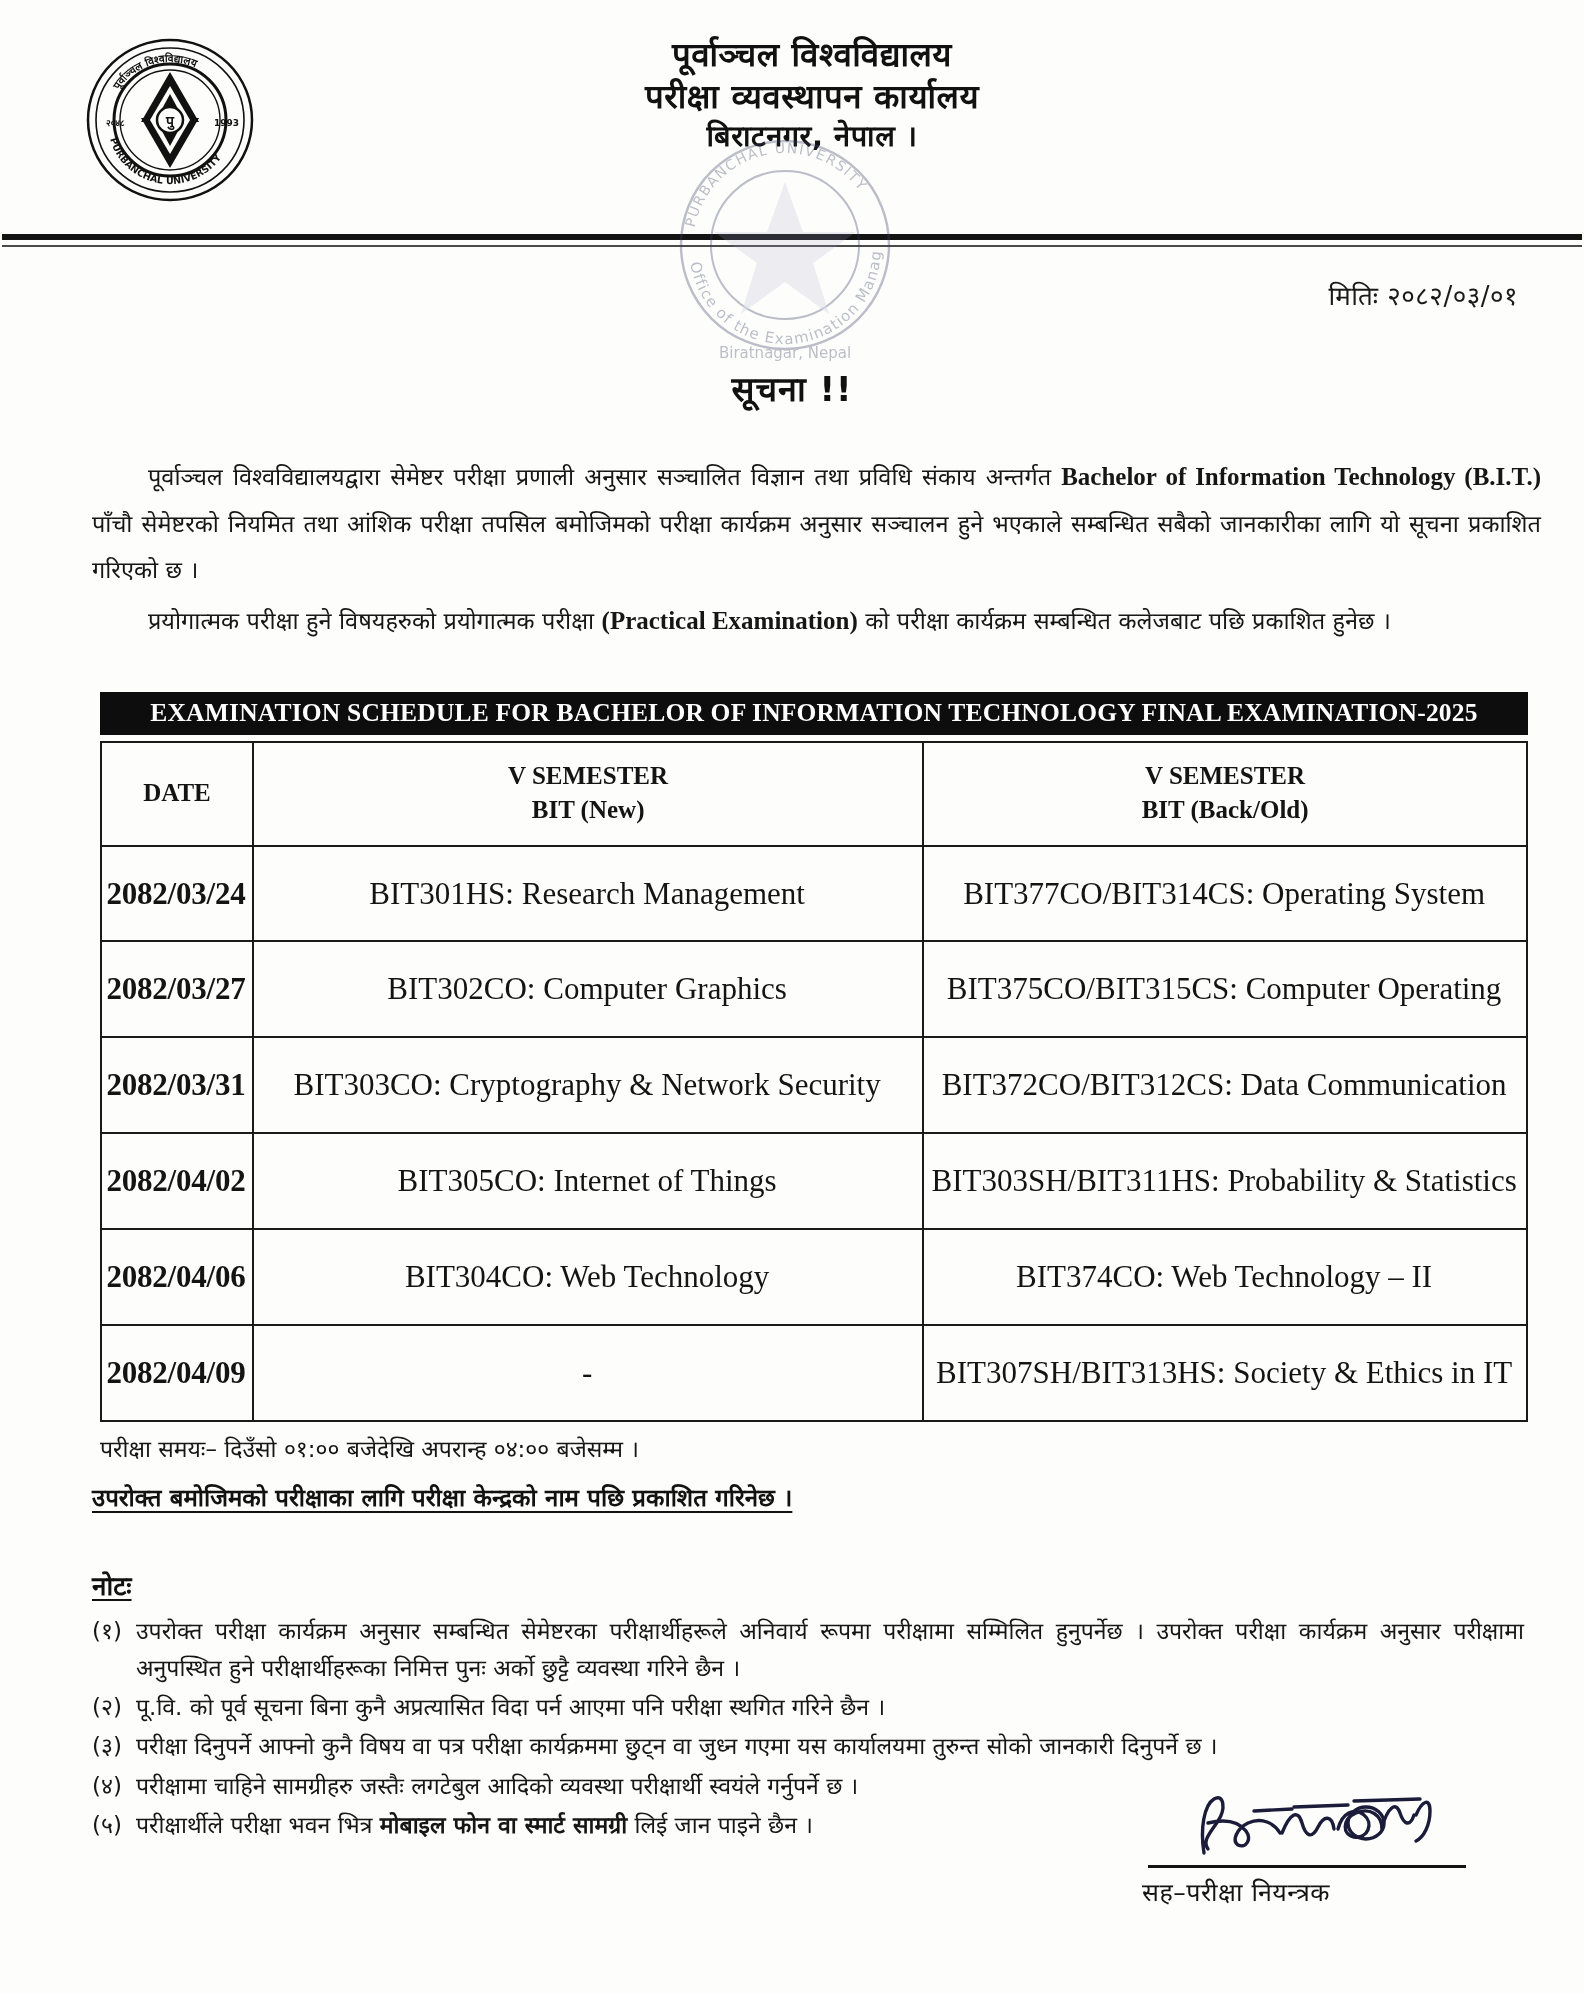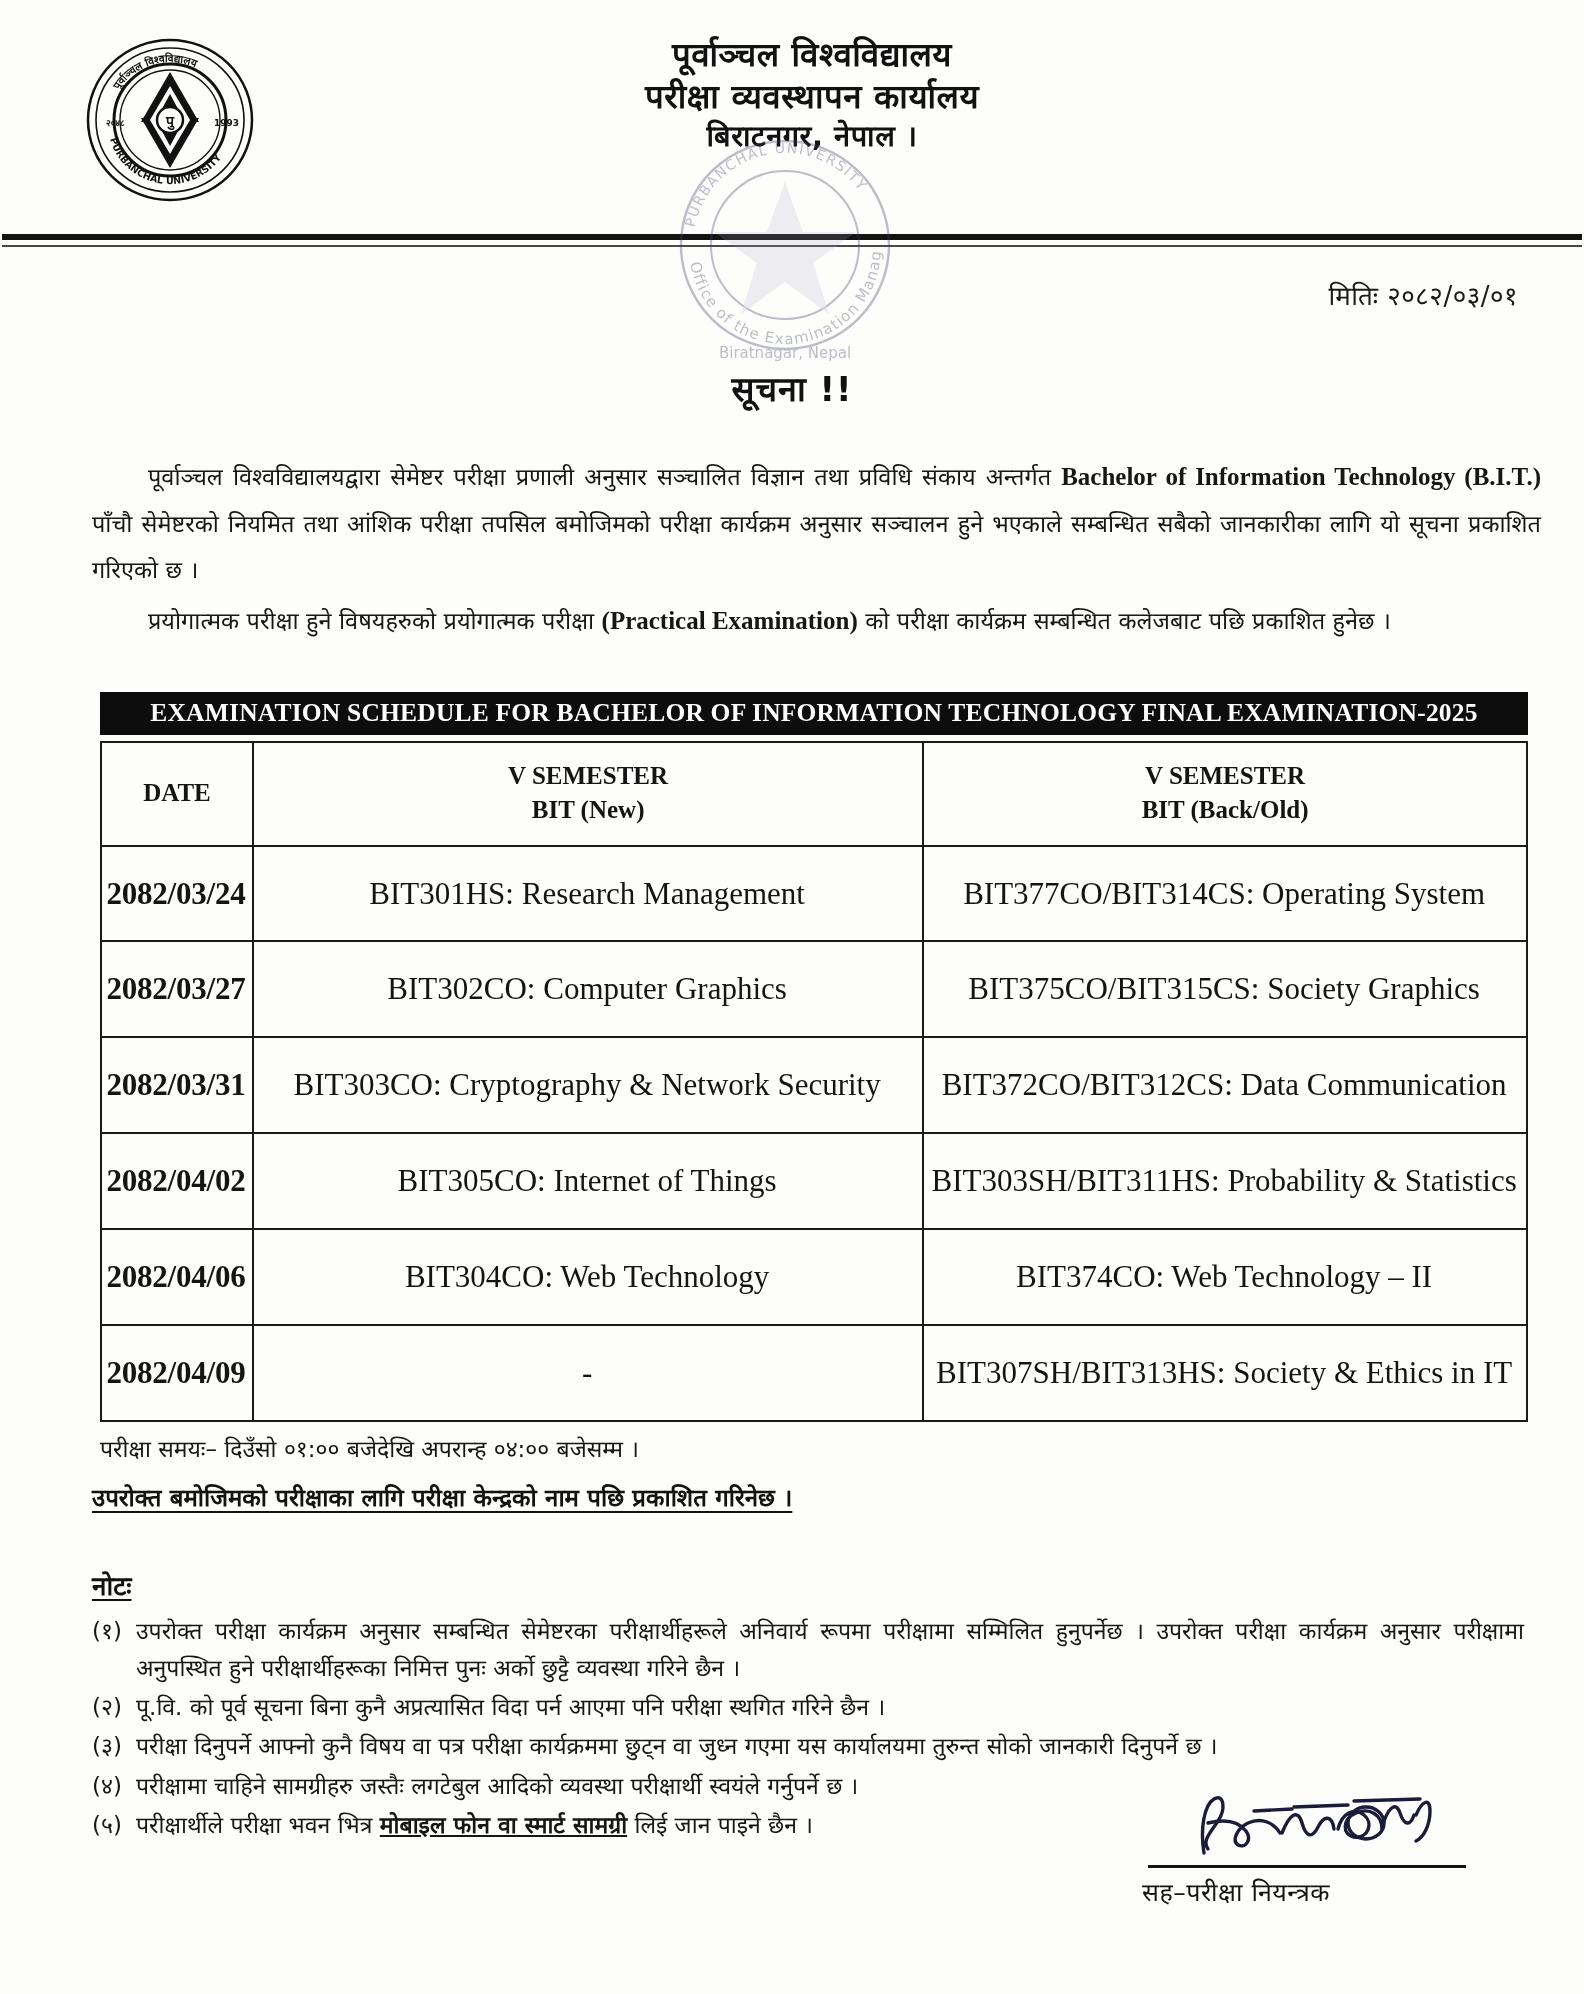"BIT375CO/BIT315CS: Society Graphics" td { text: Society Graphics -> Computer Operating }
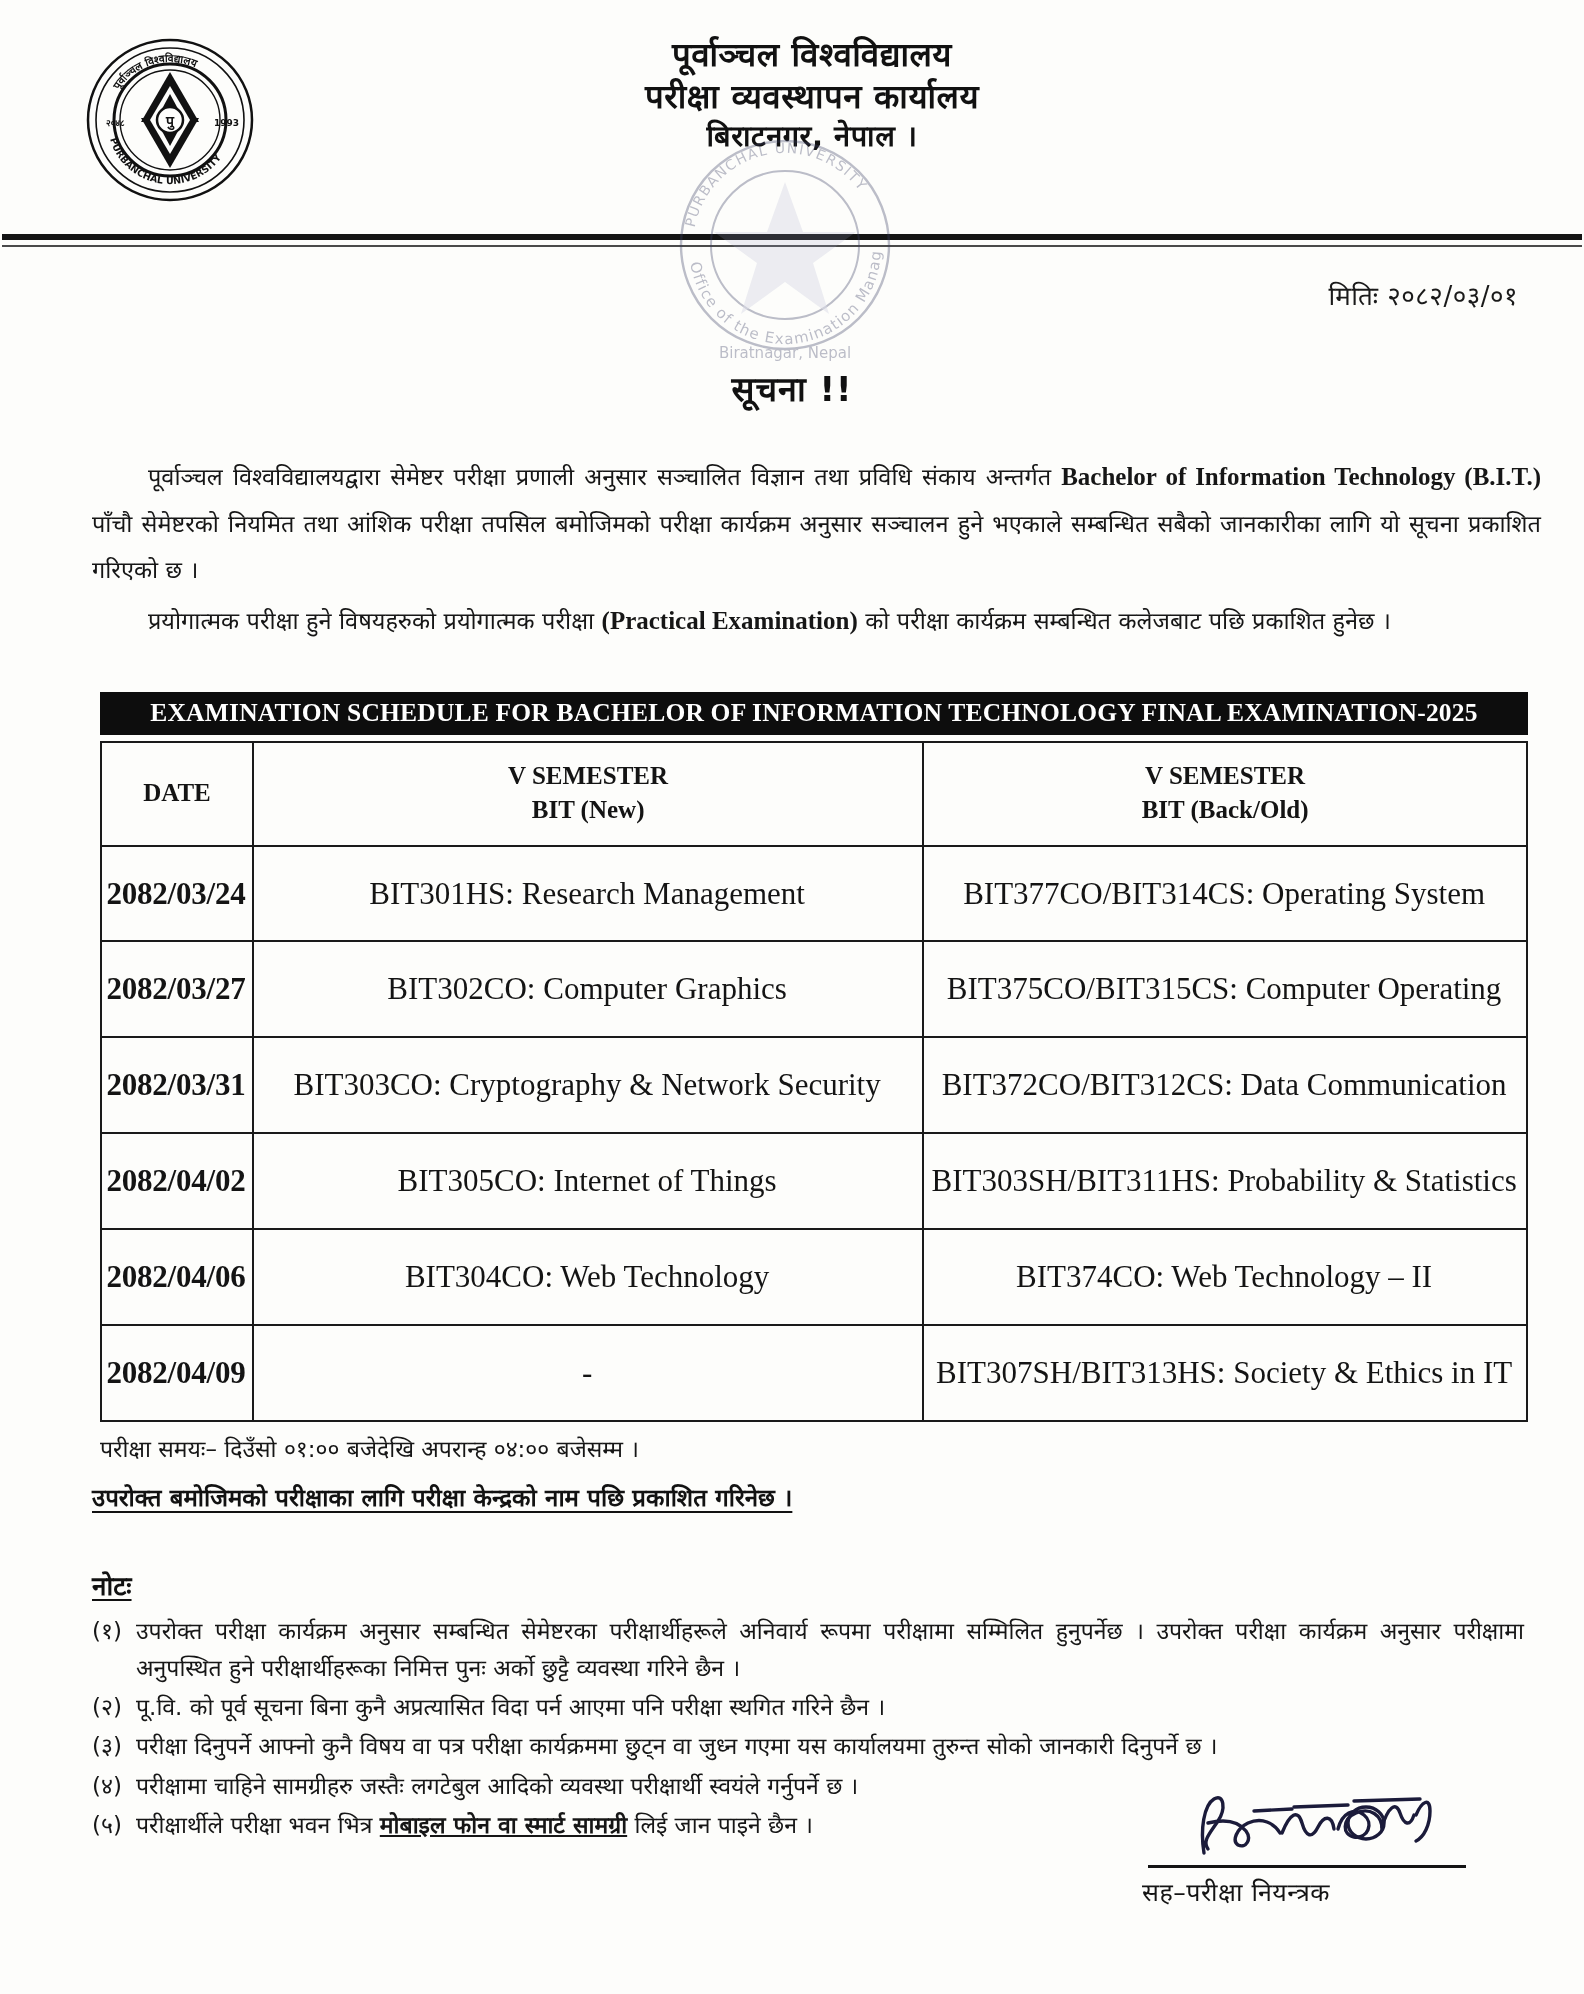"मोबाइल फोन वा स्मार्ट सामग्री" .bold-in { text-decoration: underline -> none }
